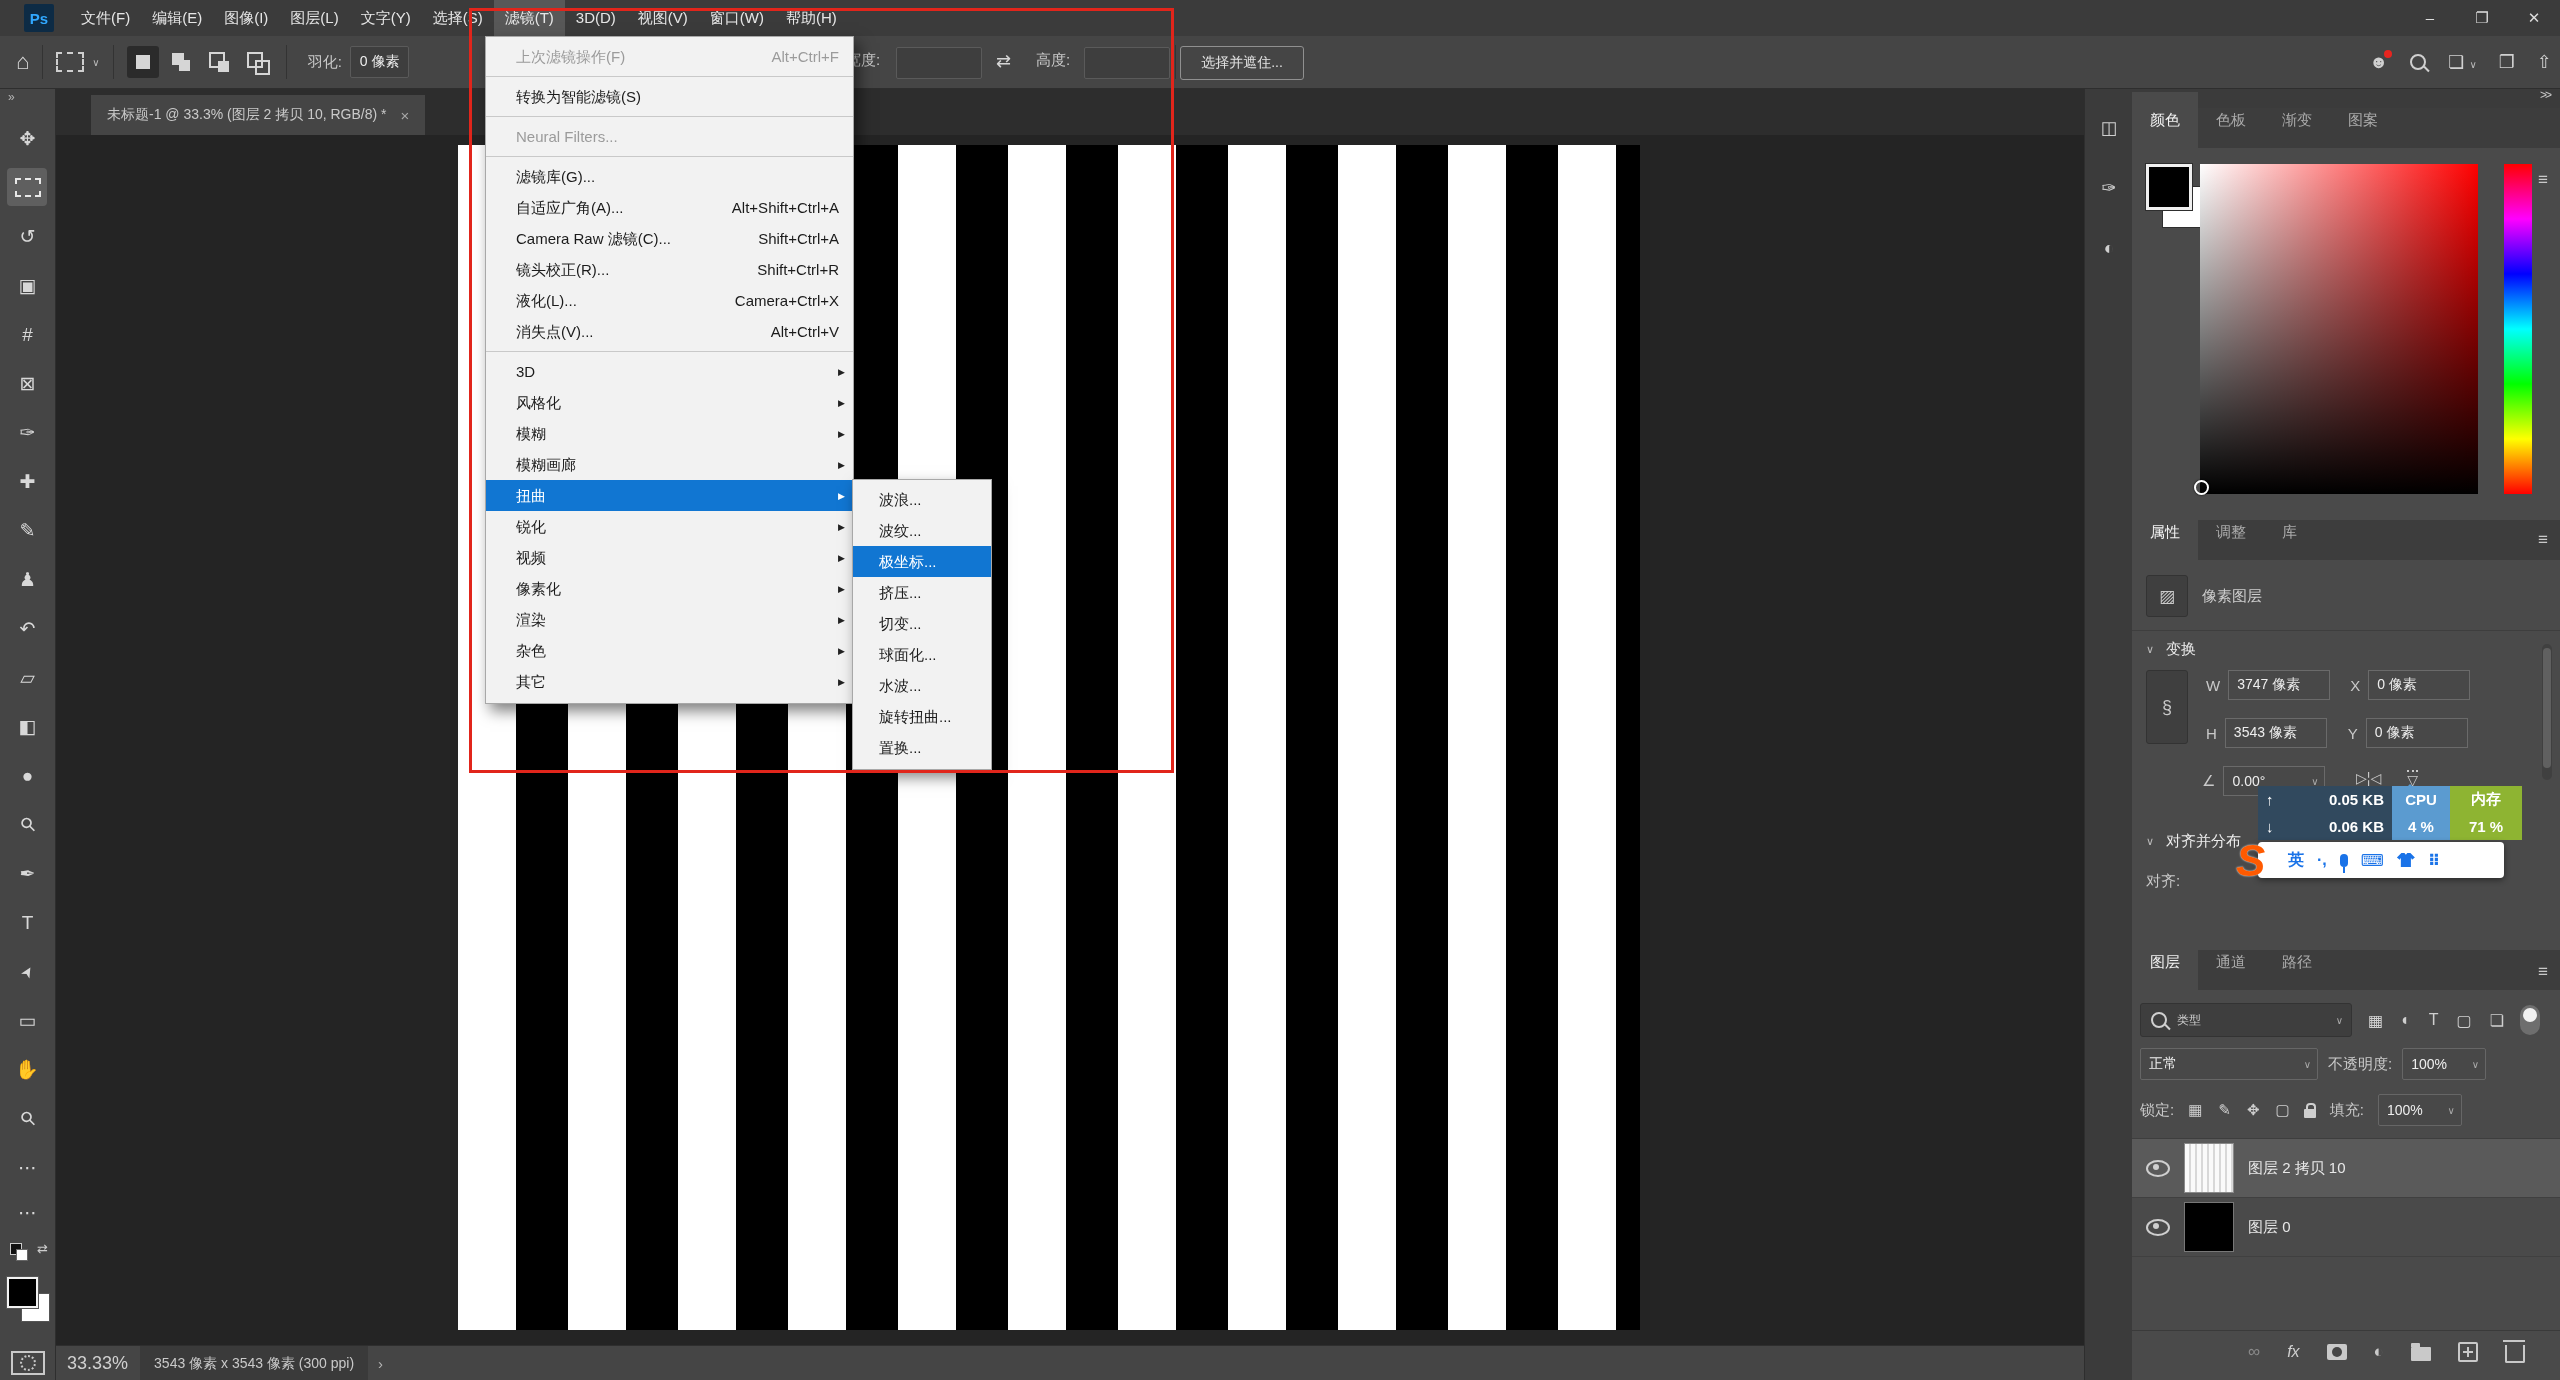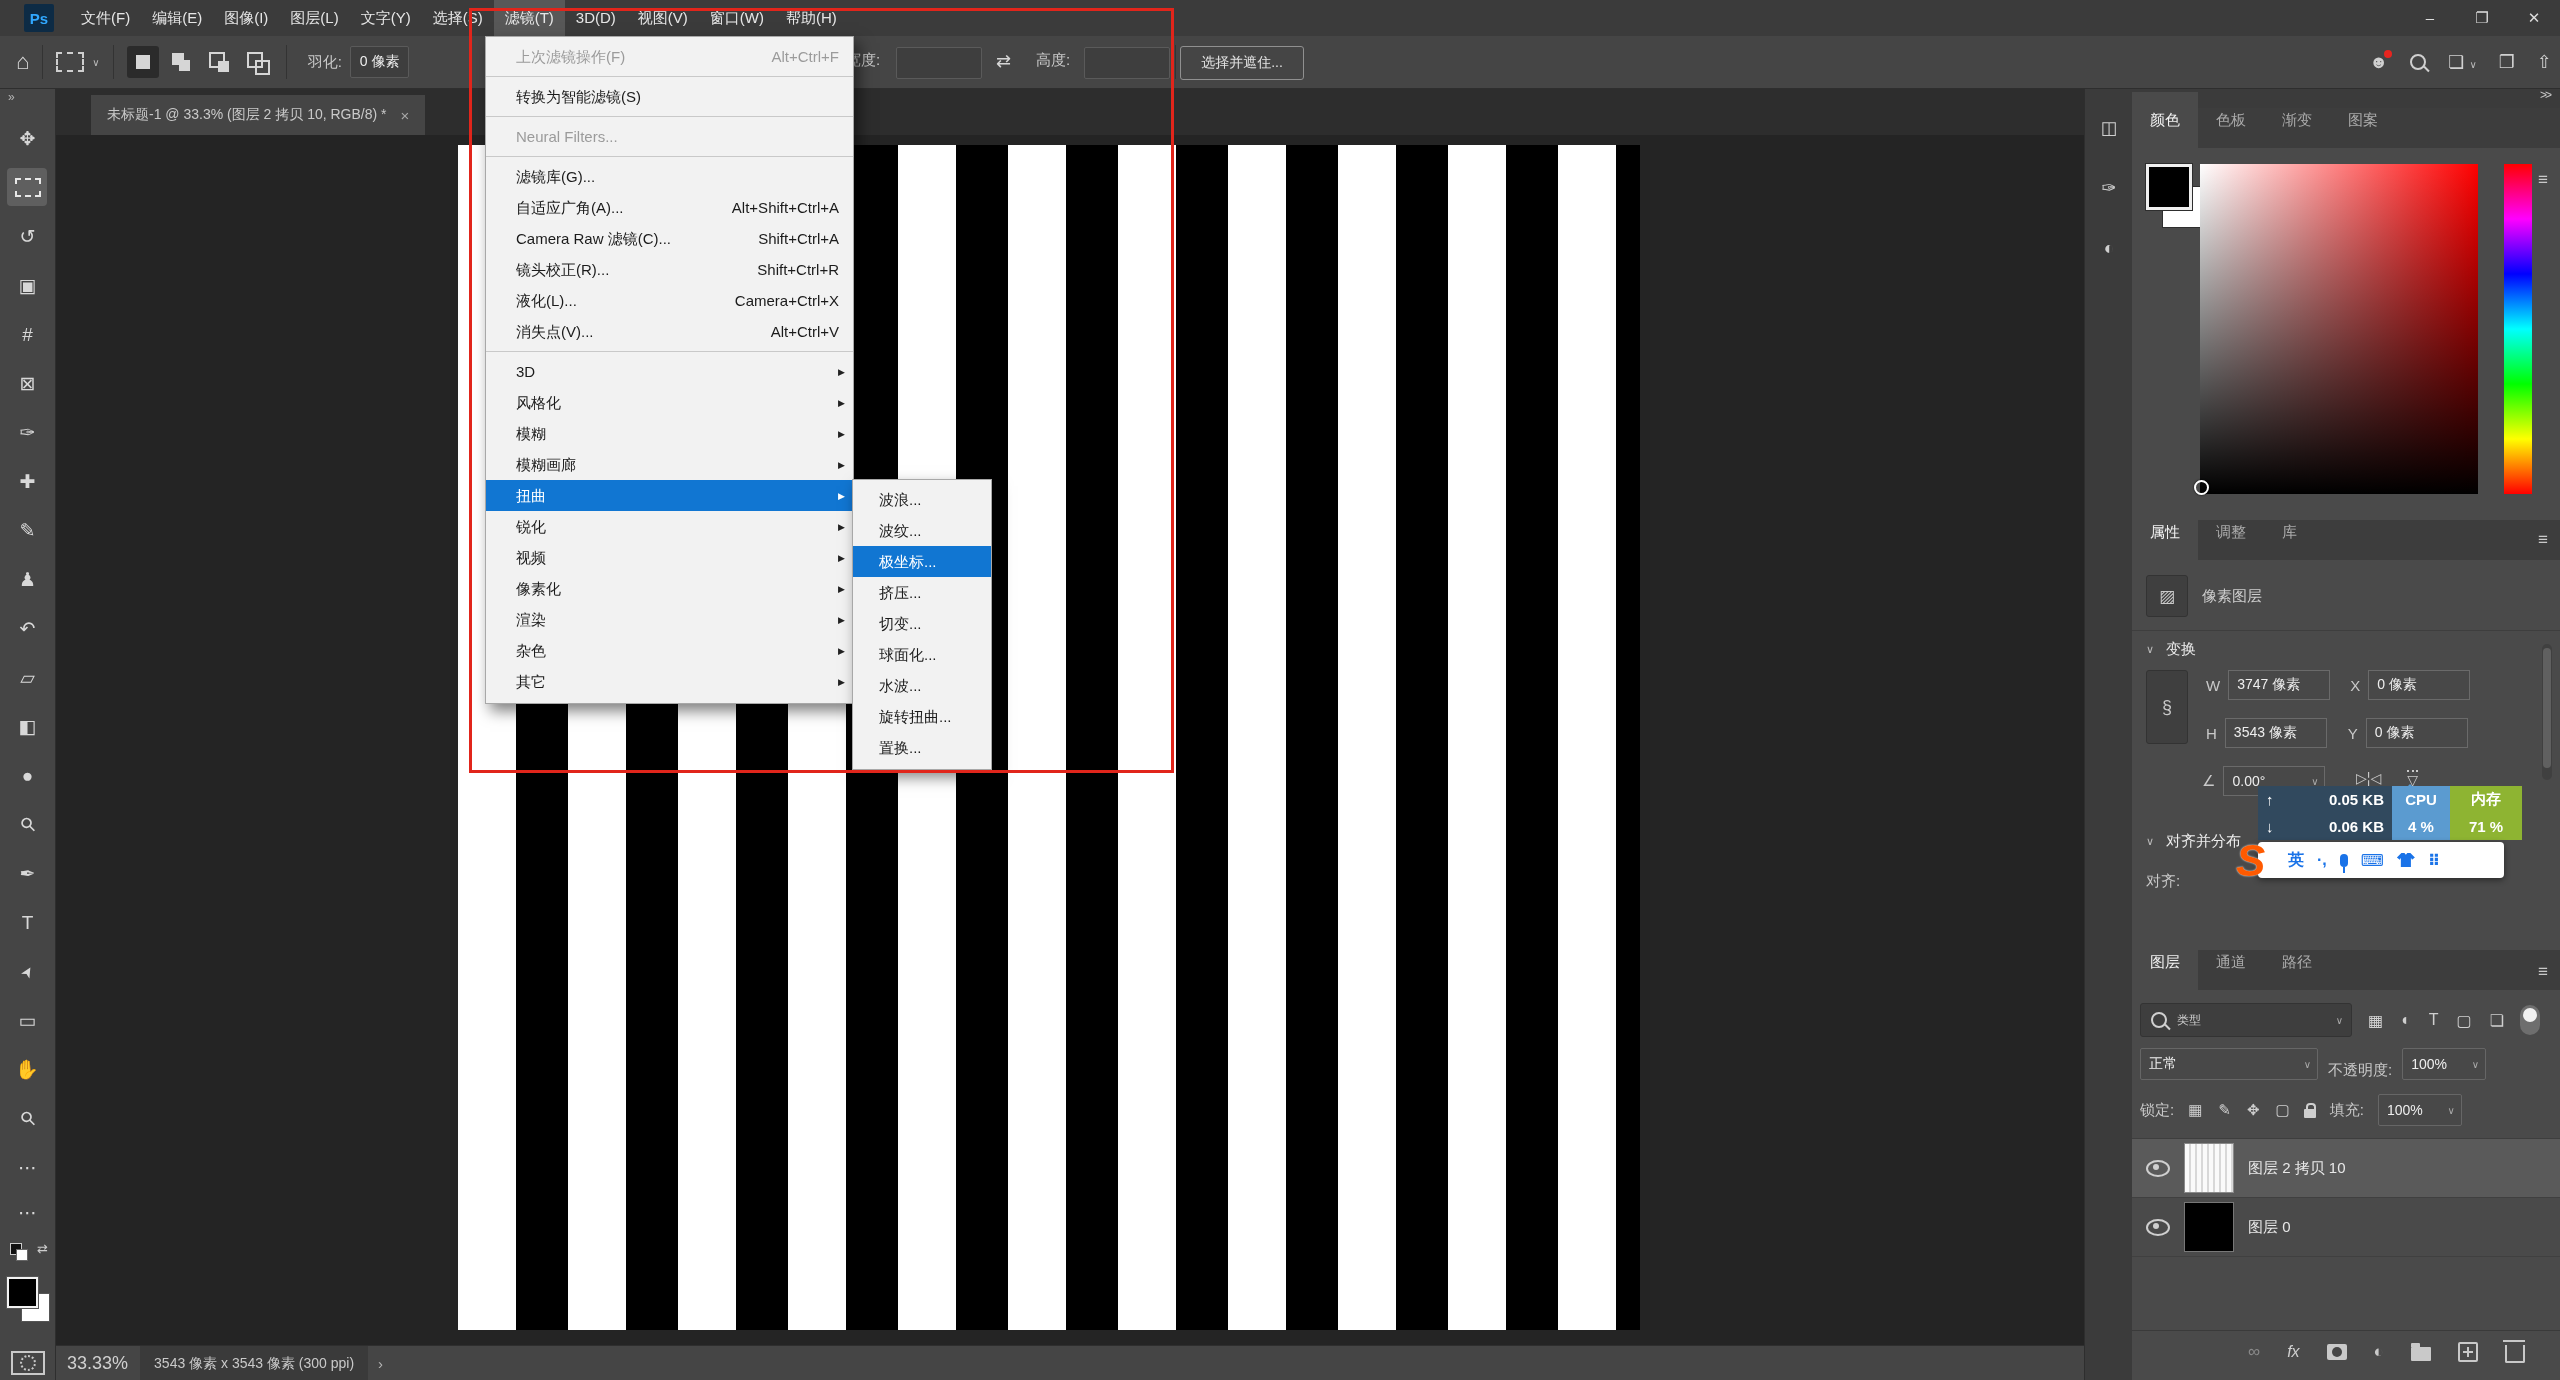"正常" .lblend { align-items: flex-end -> center }
